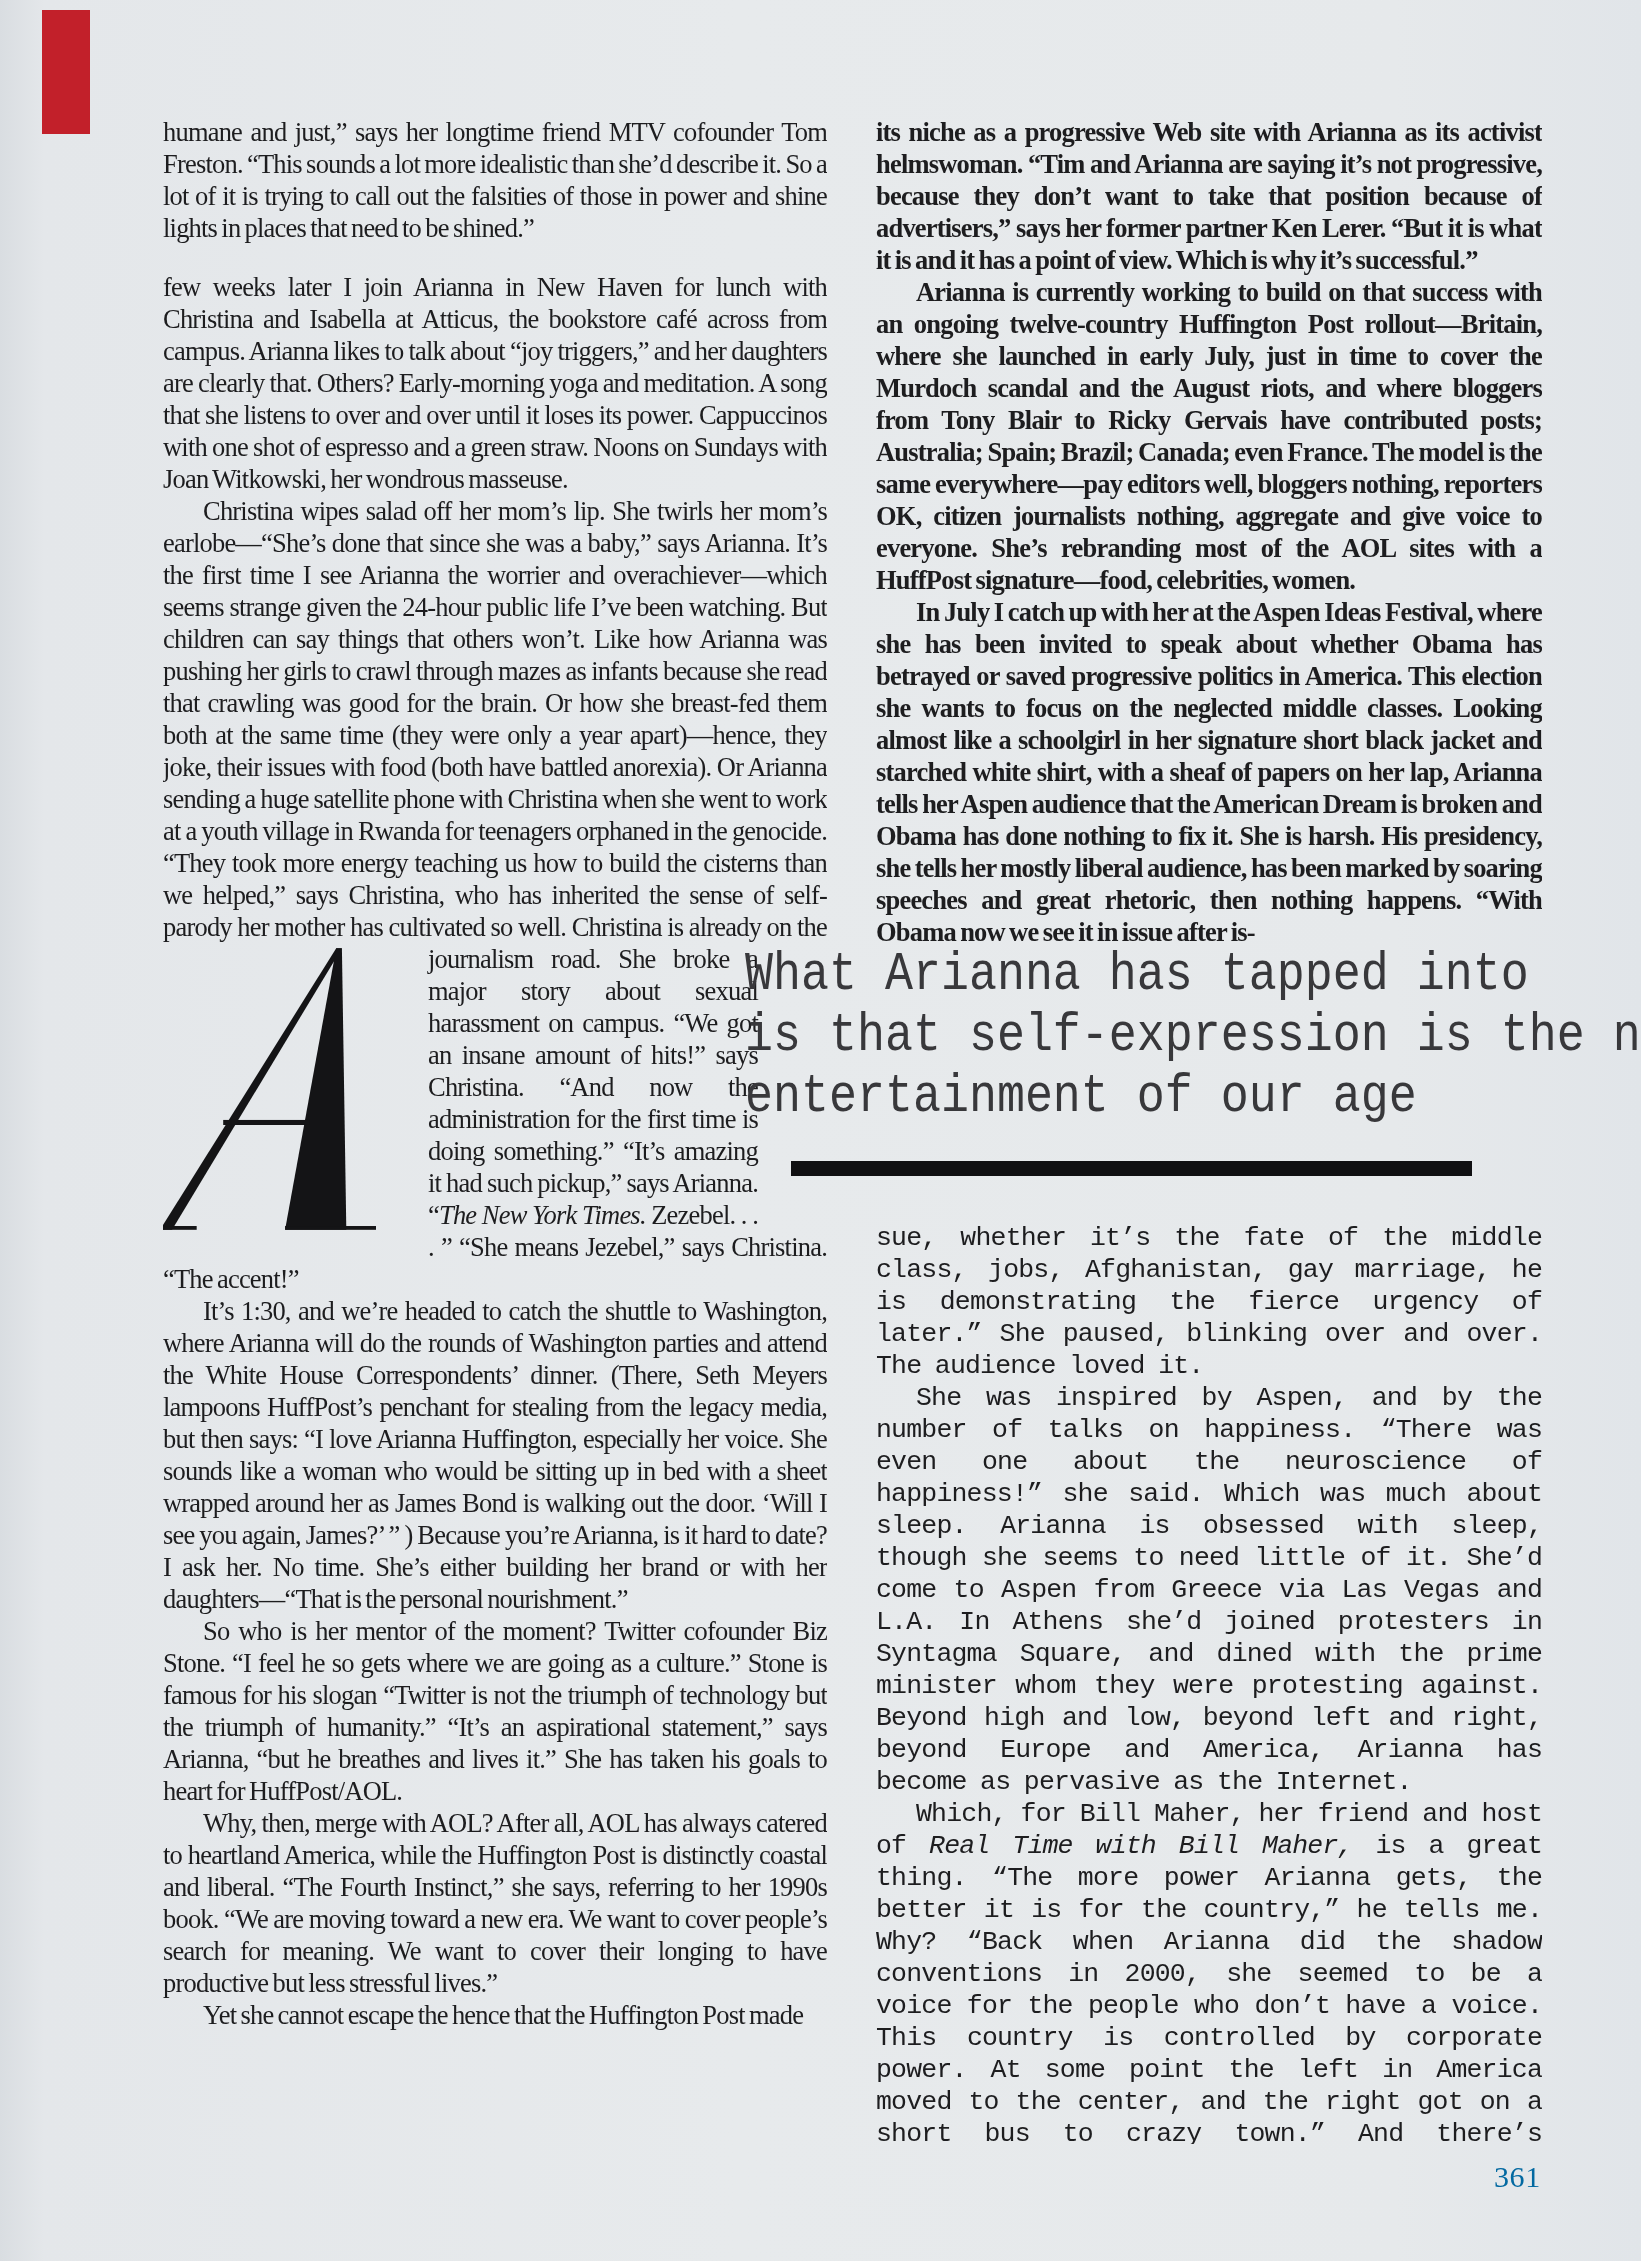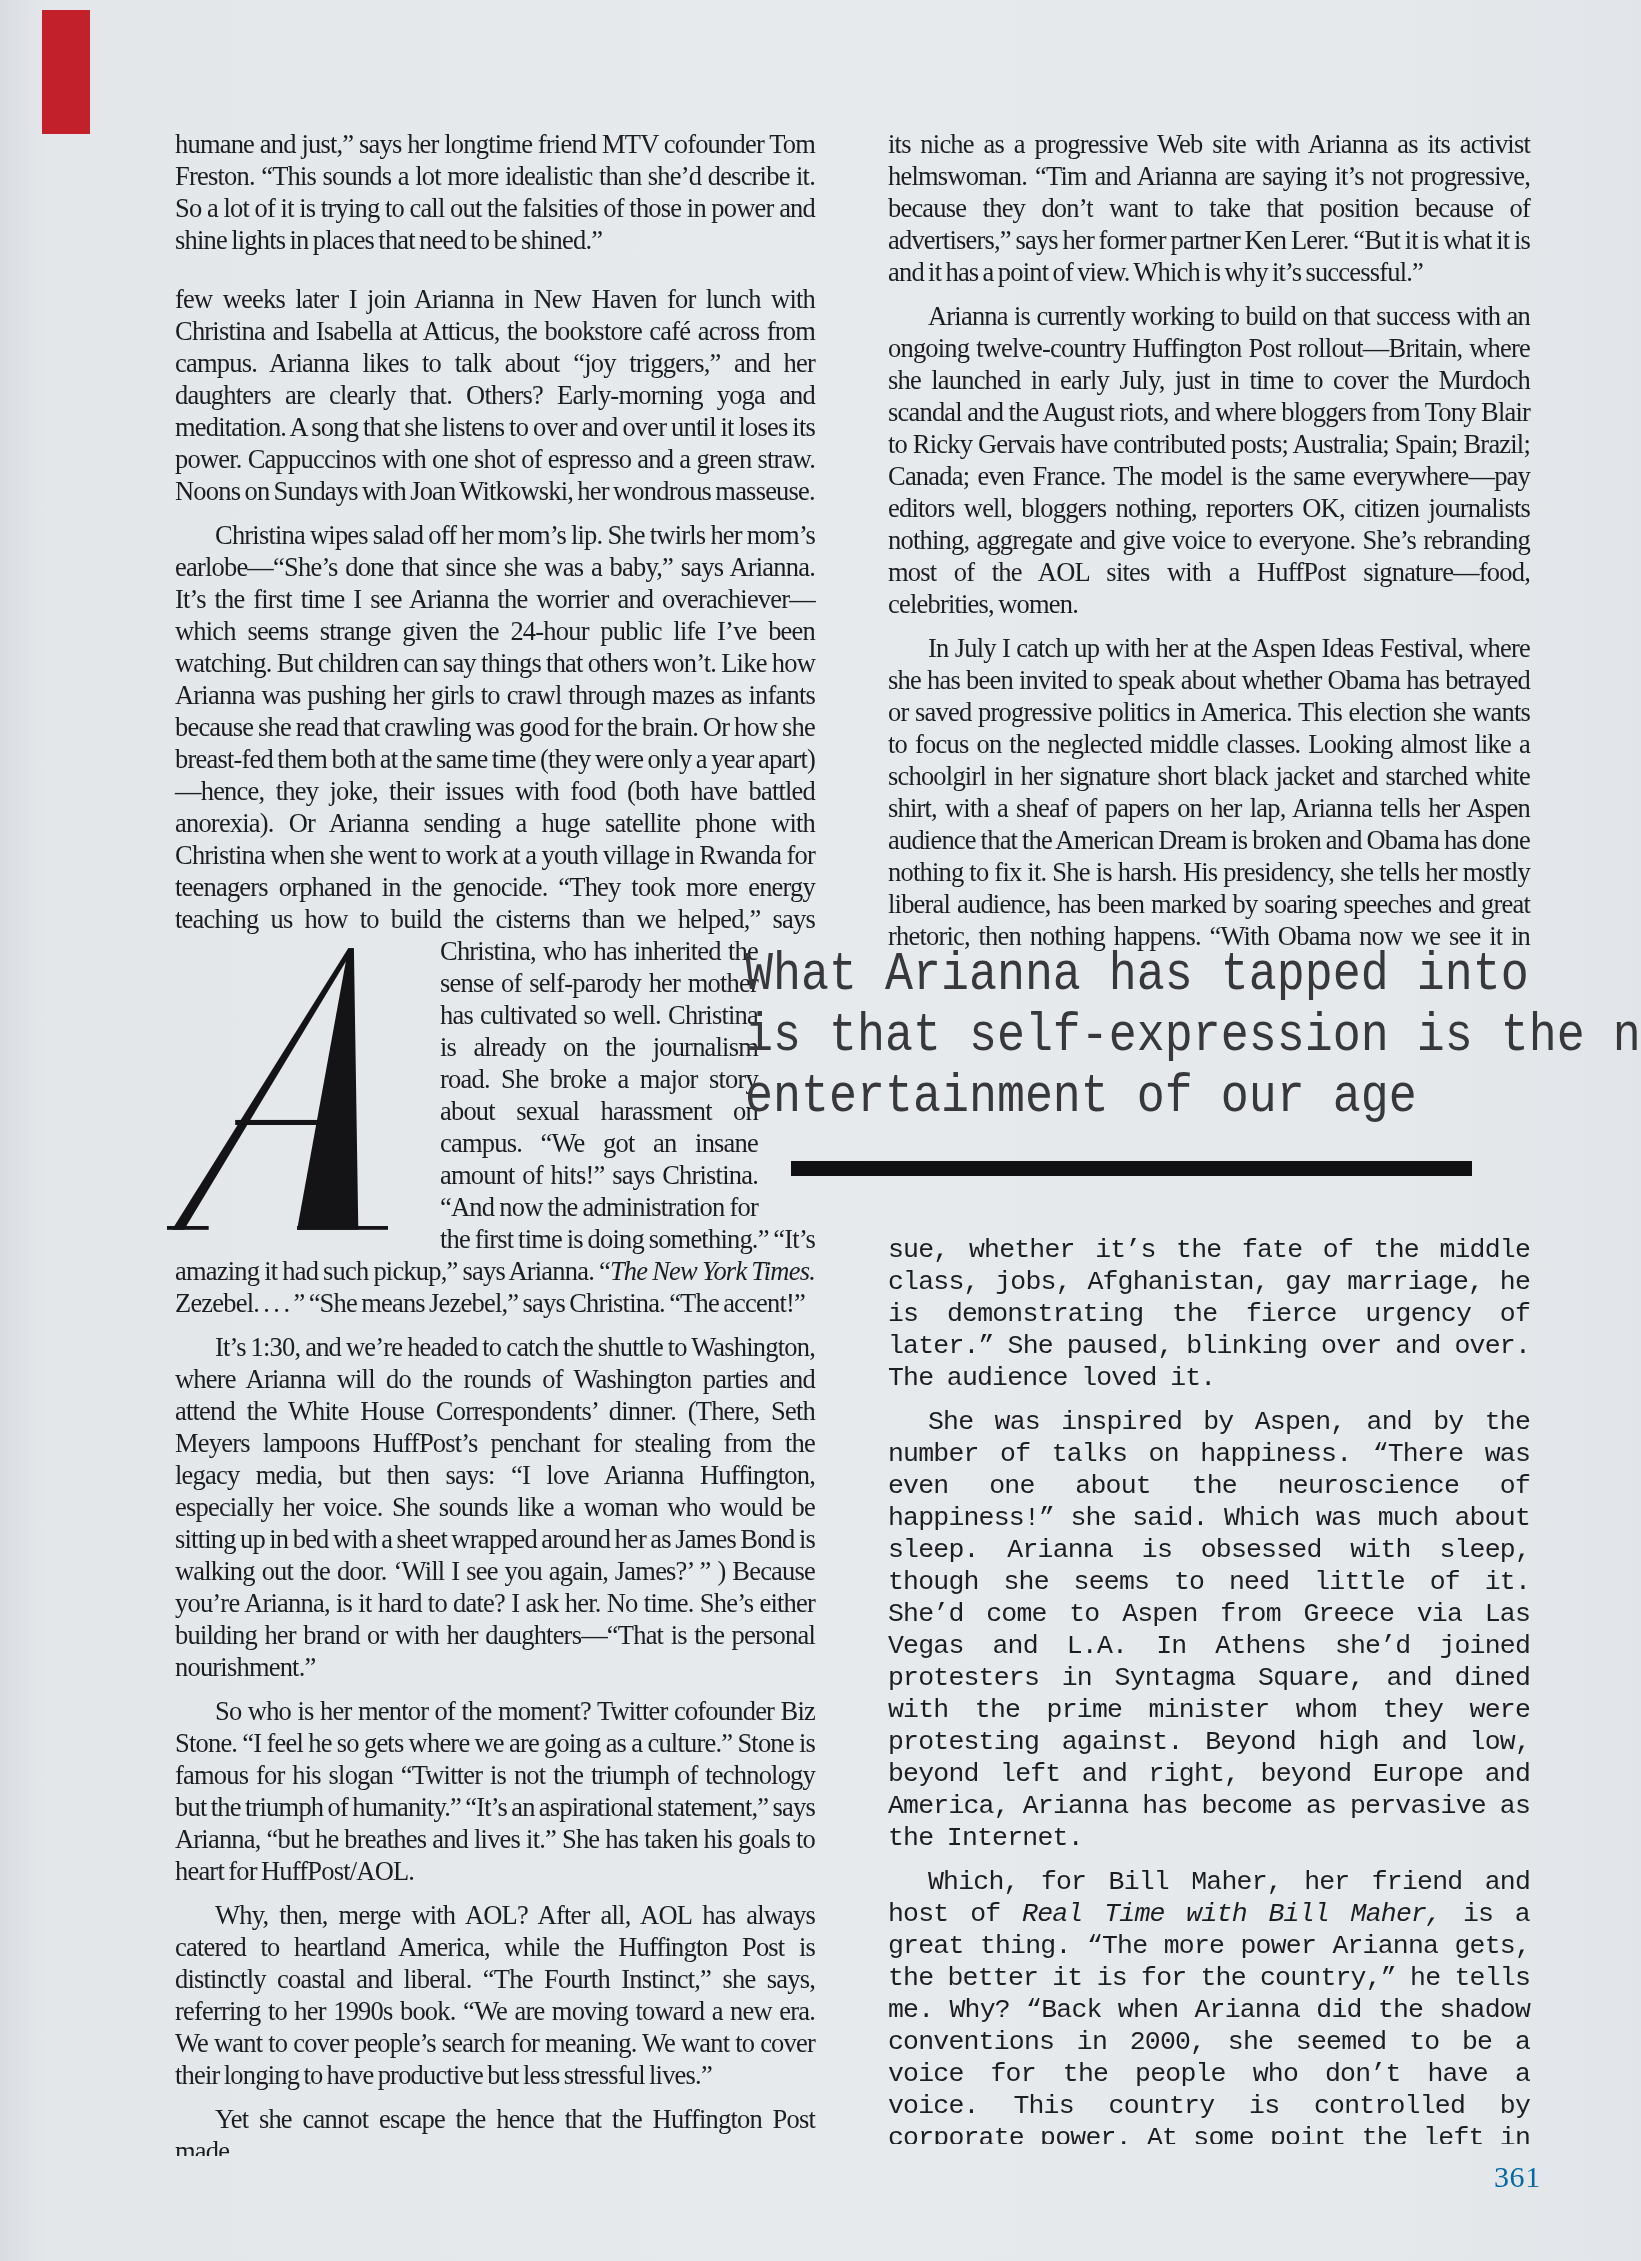"humane and just,” says her" .col p { margin: 12px -> 0 }
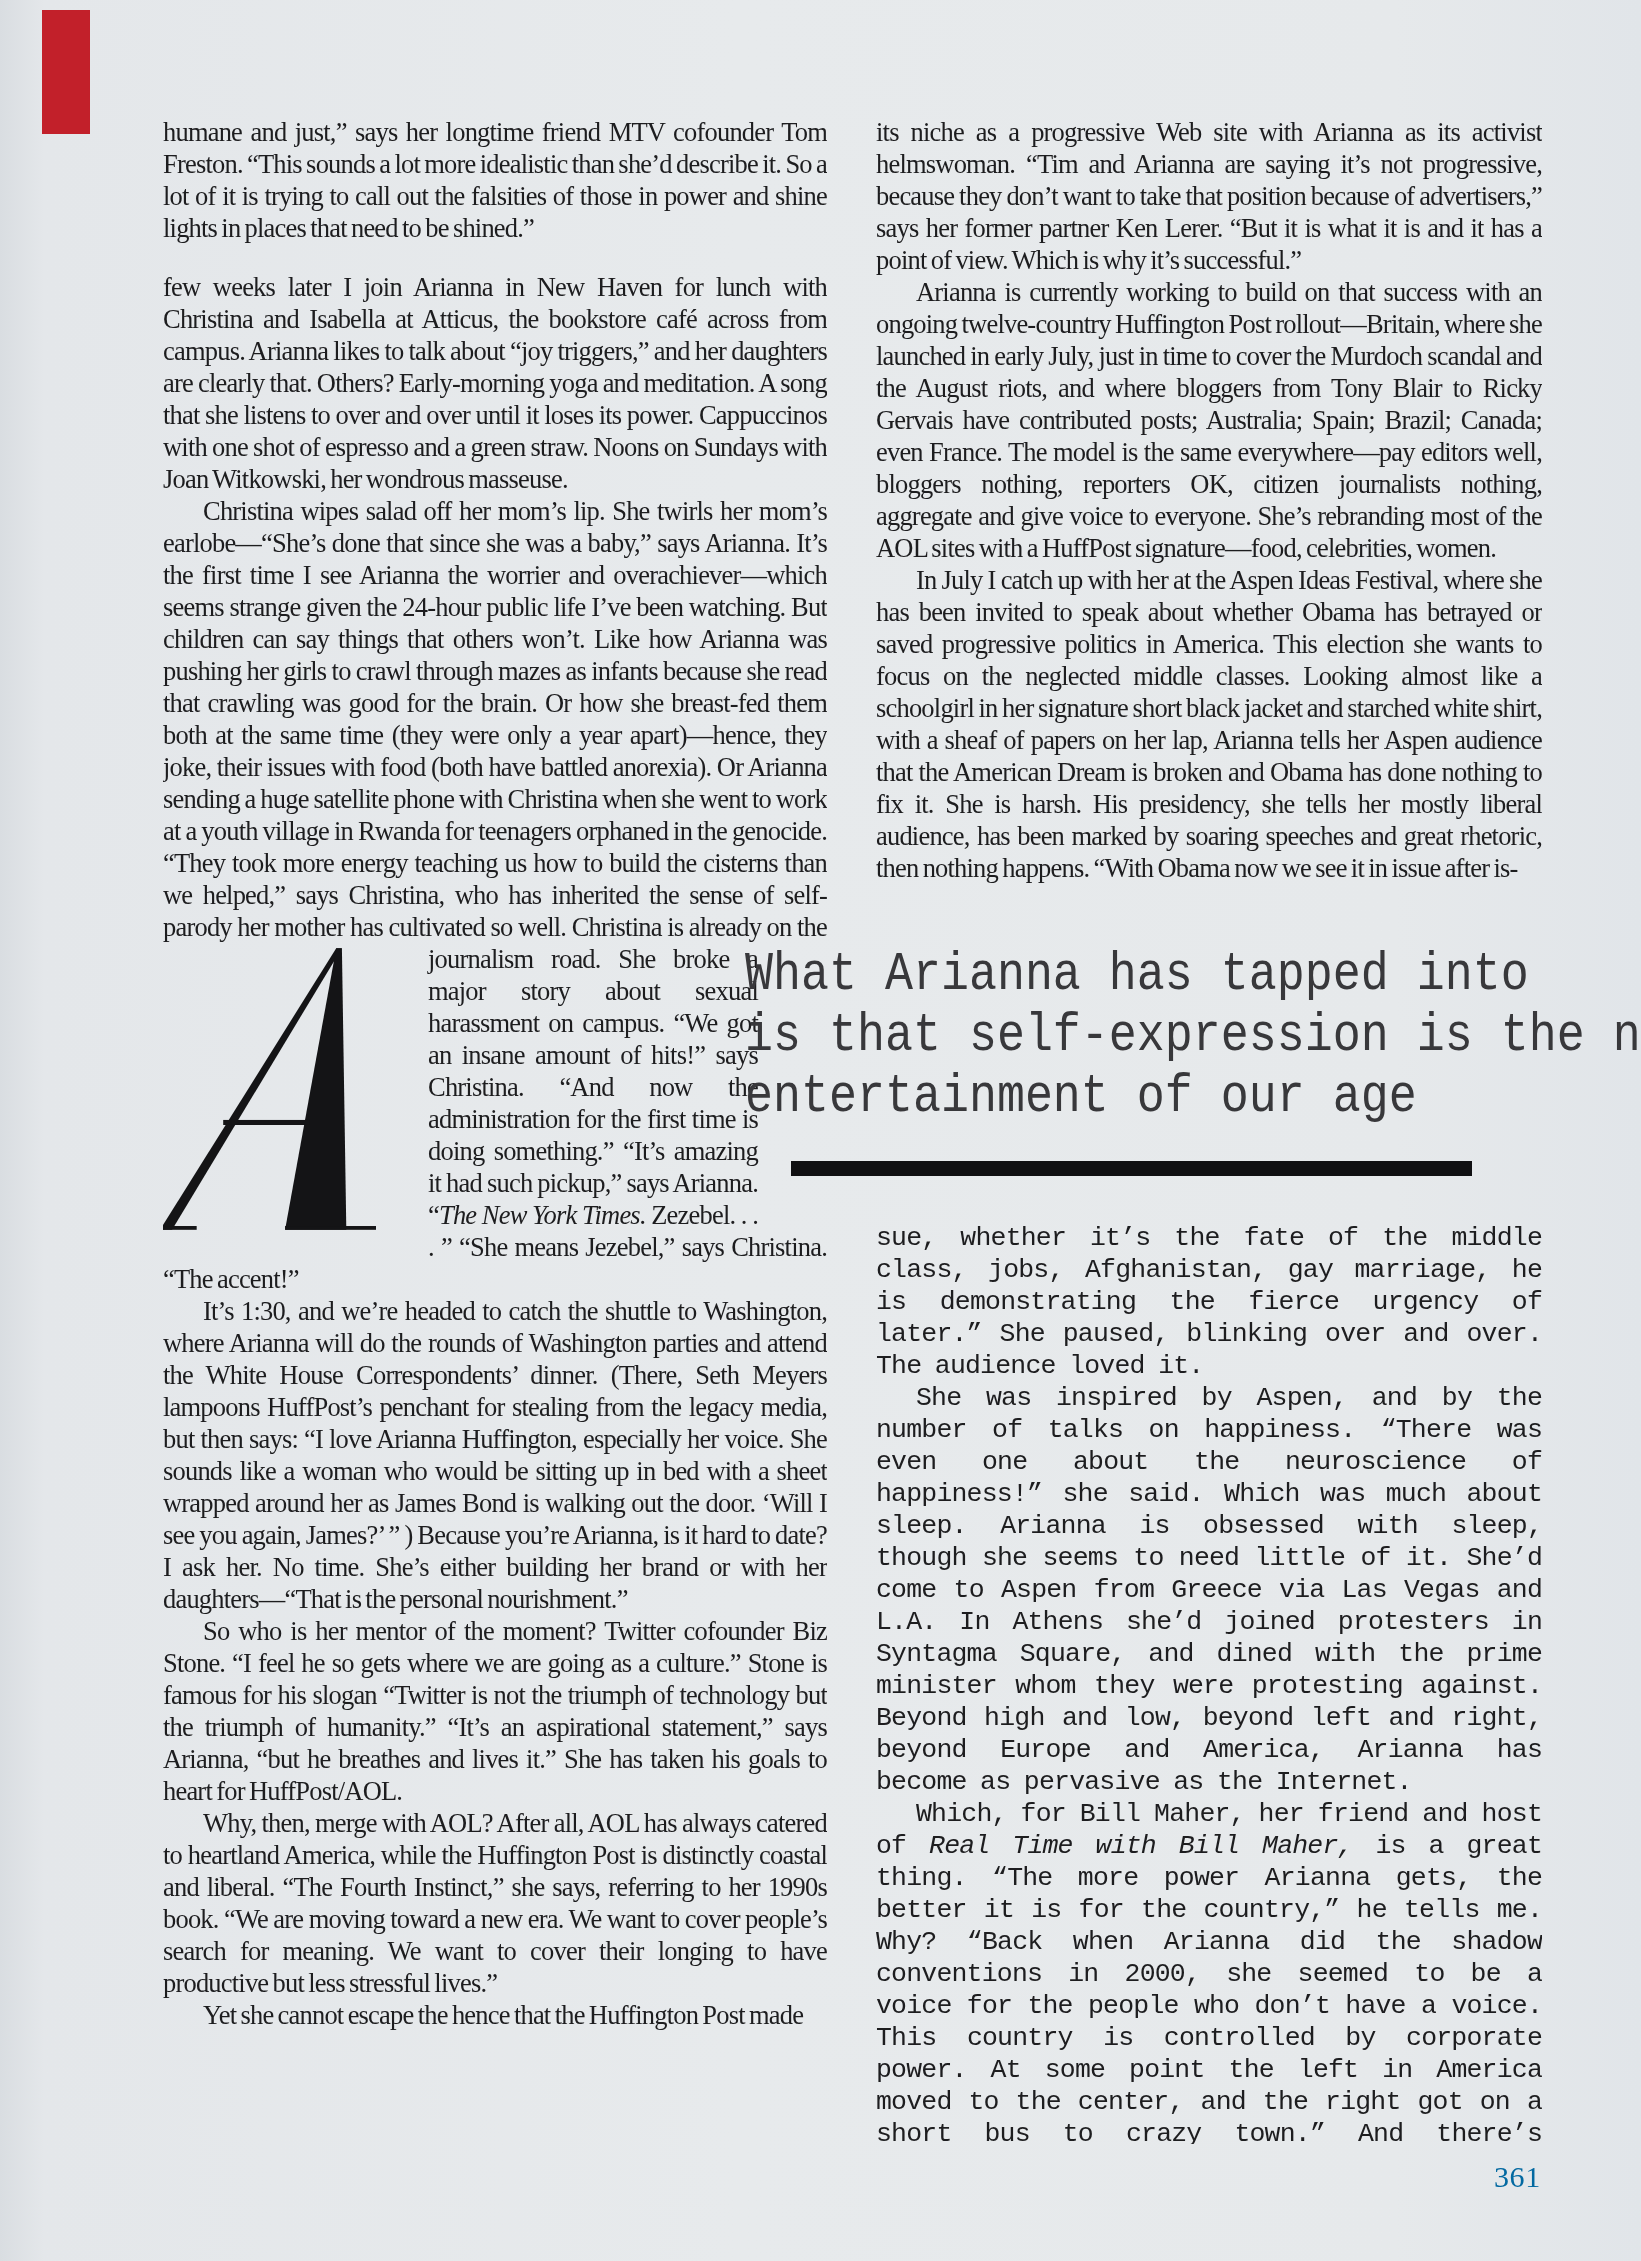"its niche as a progressive" #right-col-top { font-weight: none -> bold }
